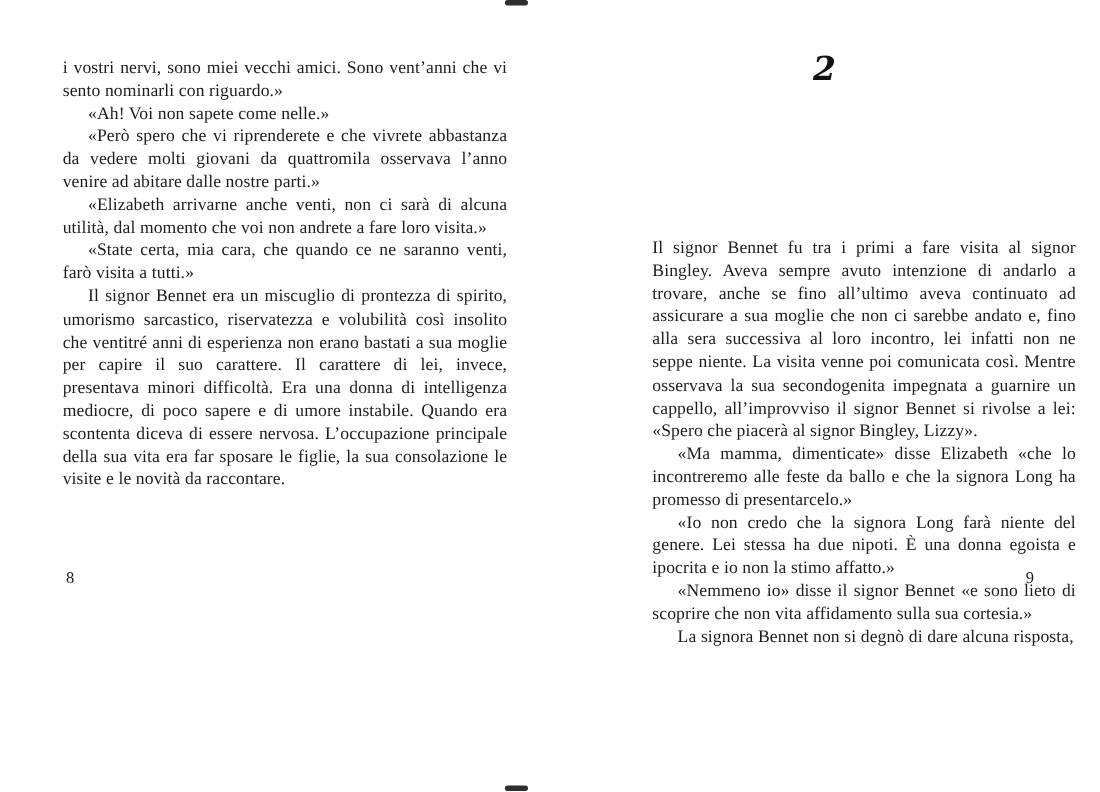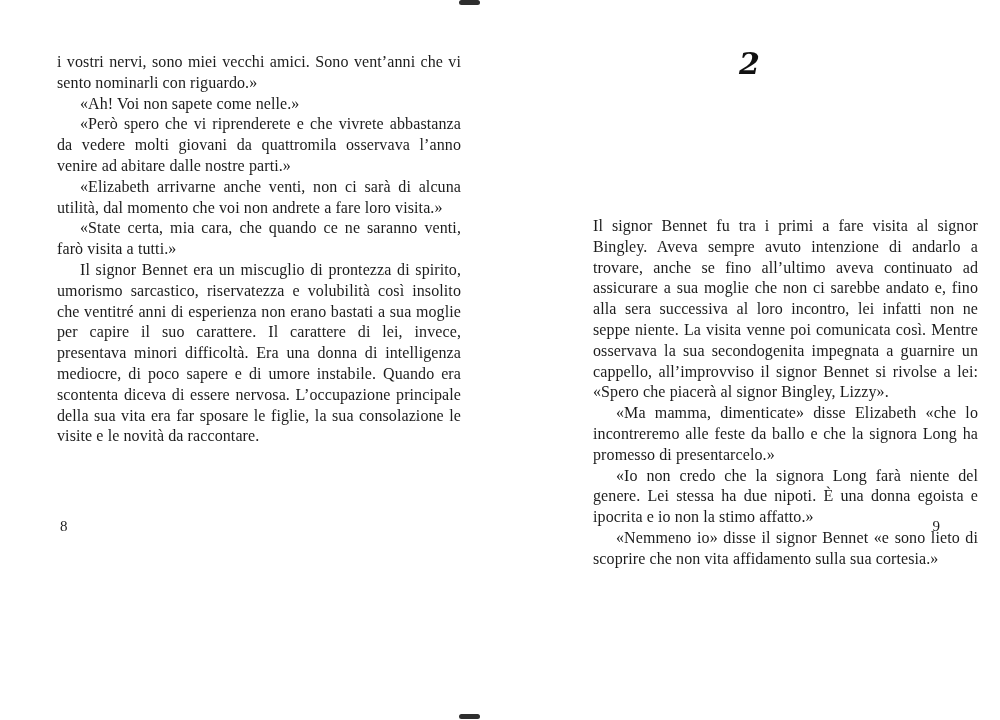"La signora Bennet non si" p.para { html: none -> <p>La signora Bennet non si degnò di dare alcuna risposta,</p> }
